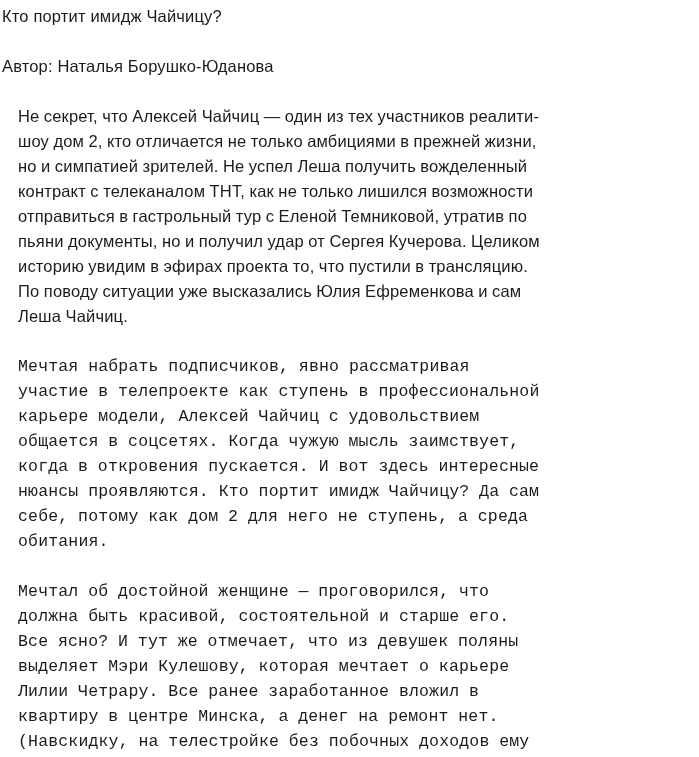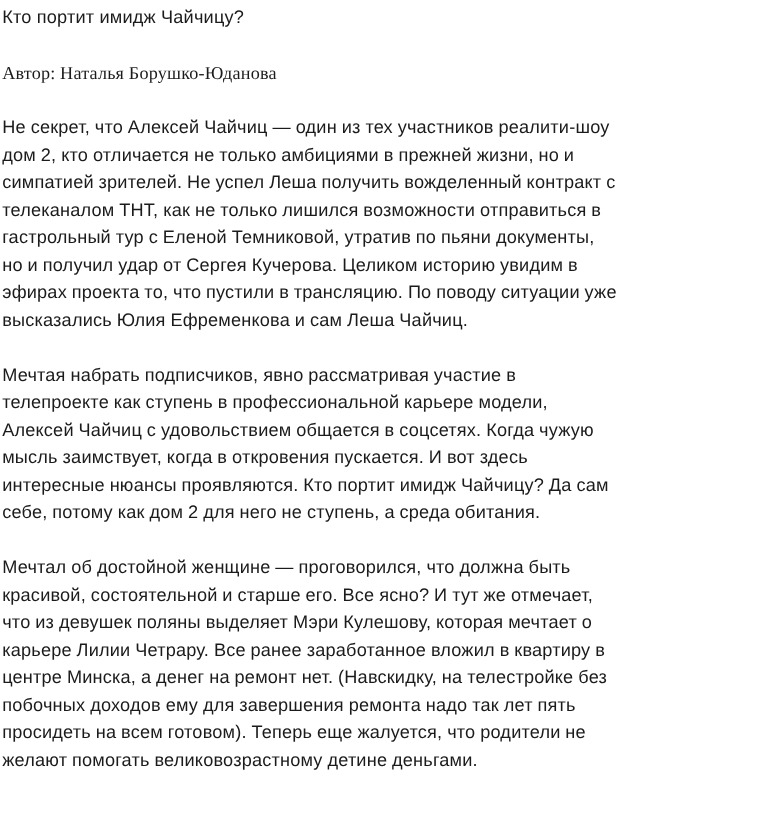"Автор: Наталья Борушко-Юданова" .article-byline { font-family: Liberation Serif, serif -> none }
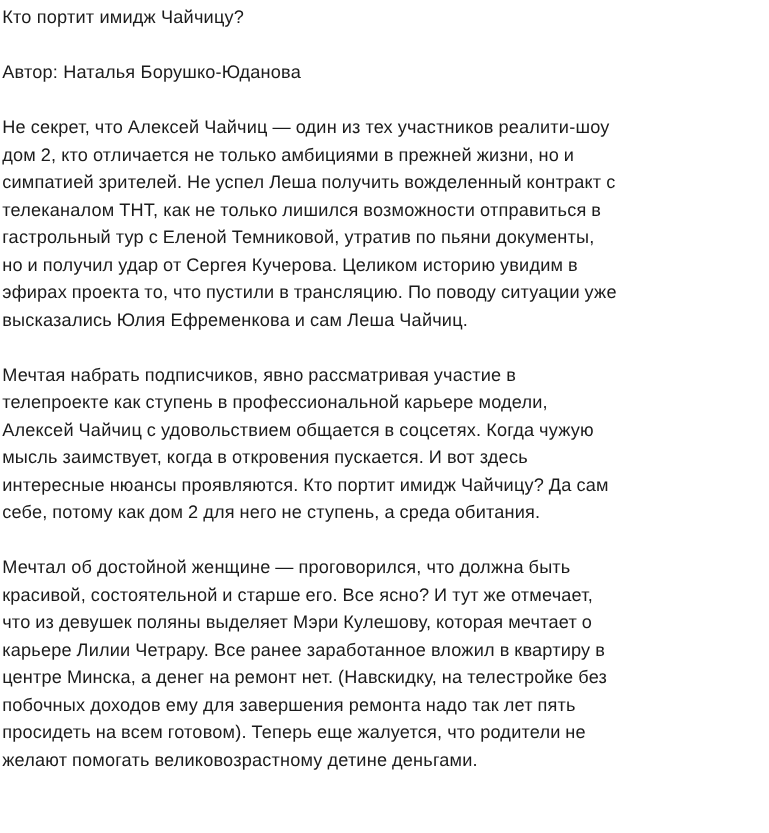"Не секрет, что Алексей Чайчиц" .article-body p { margin: 0 -> 16px }
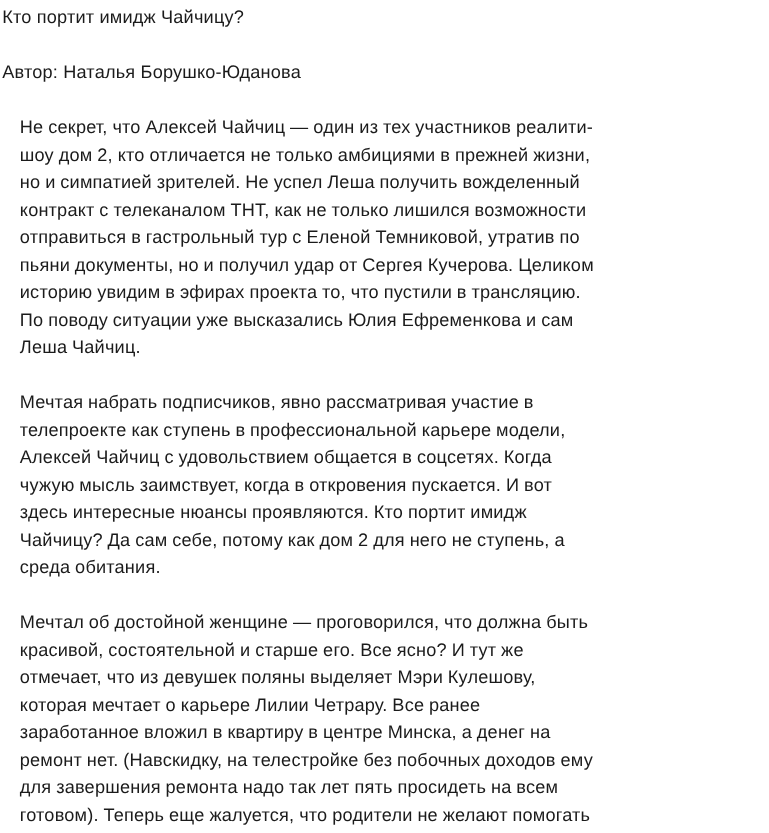"Мечтая набрать подписчиков, явно" .article-body p + p { font-family: none -> Liberation Mono, monospace }
